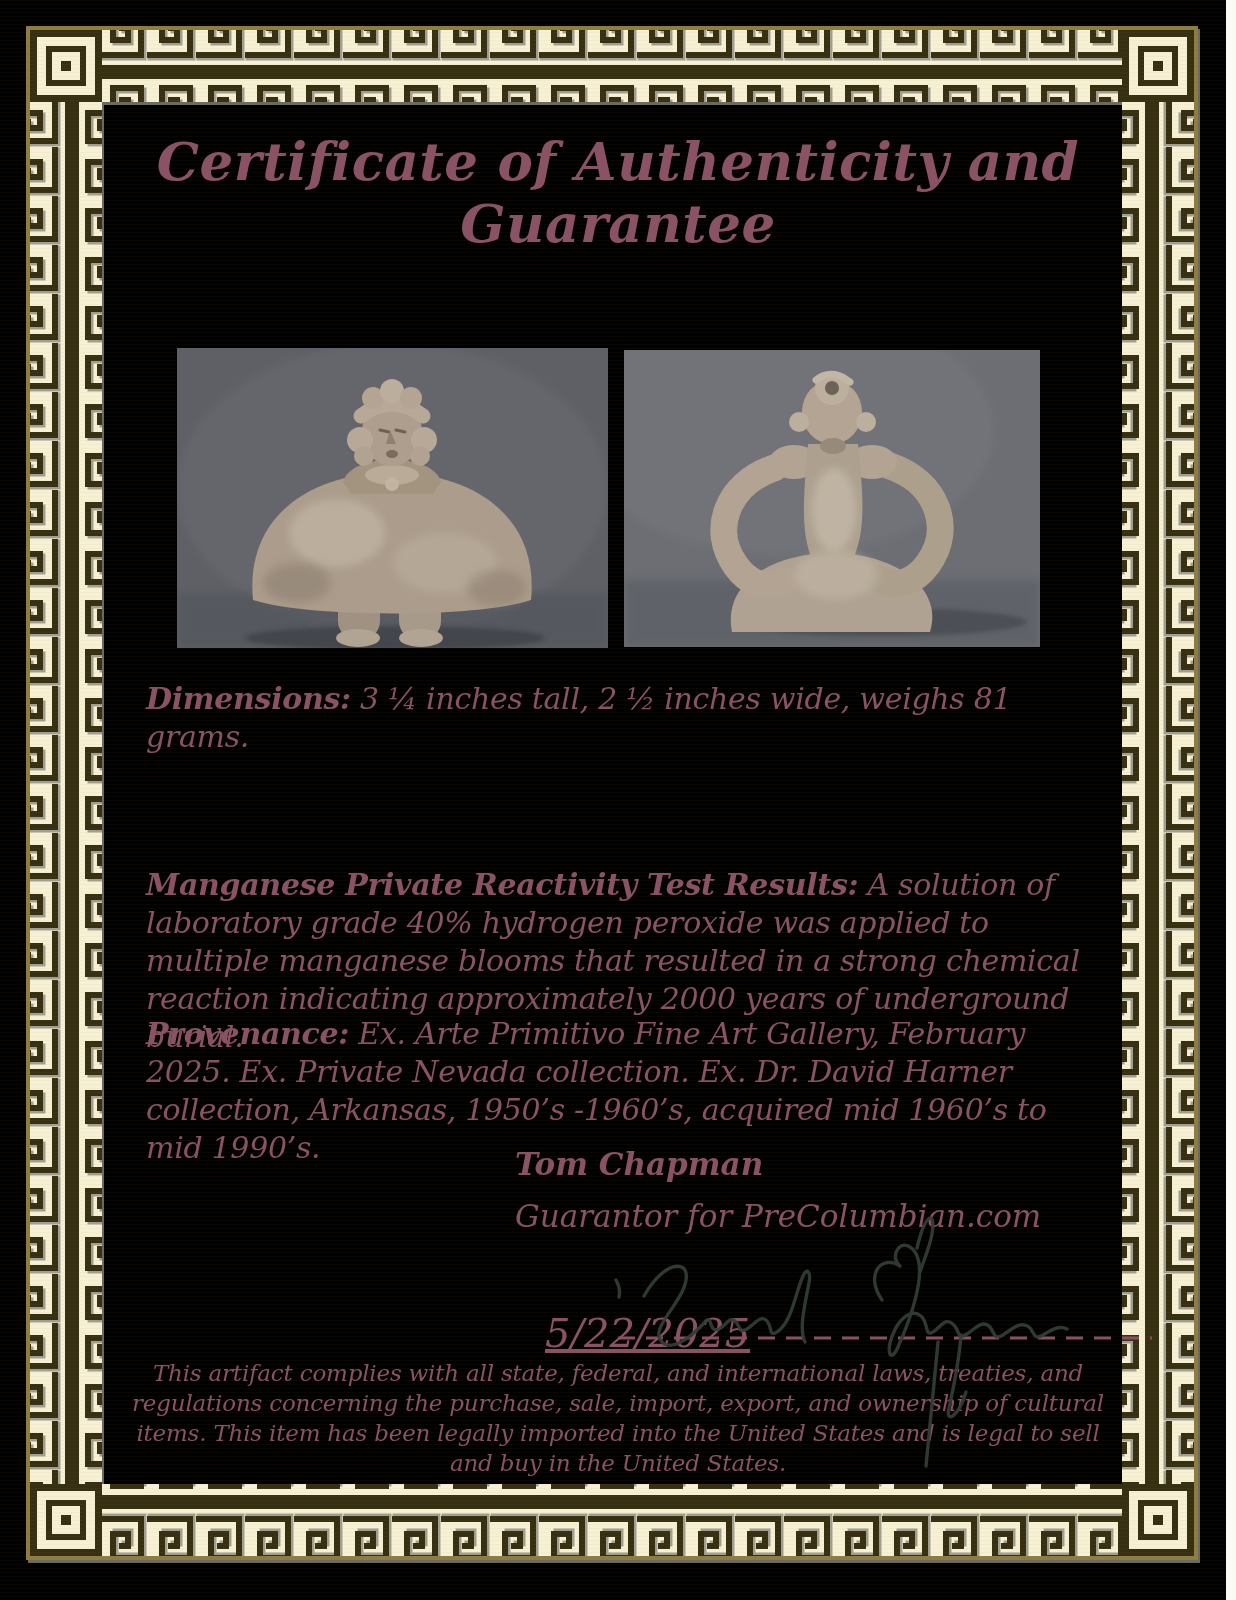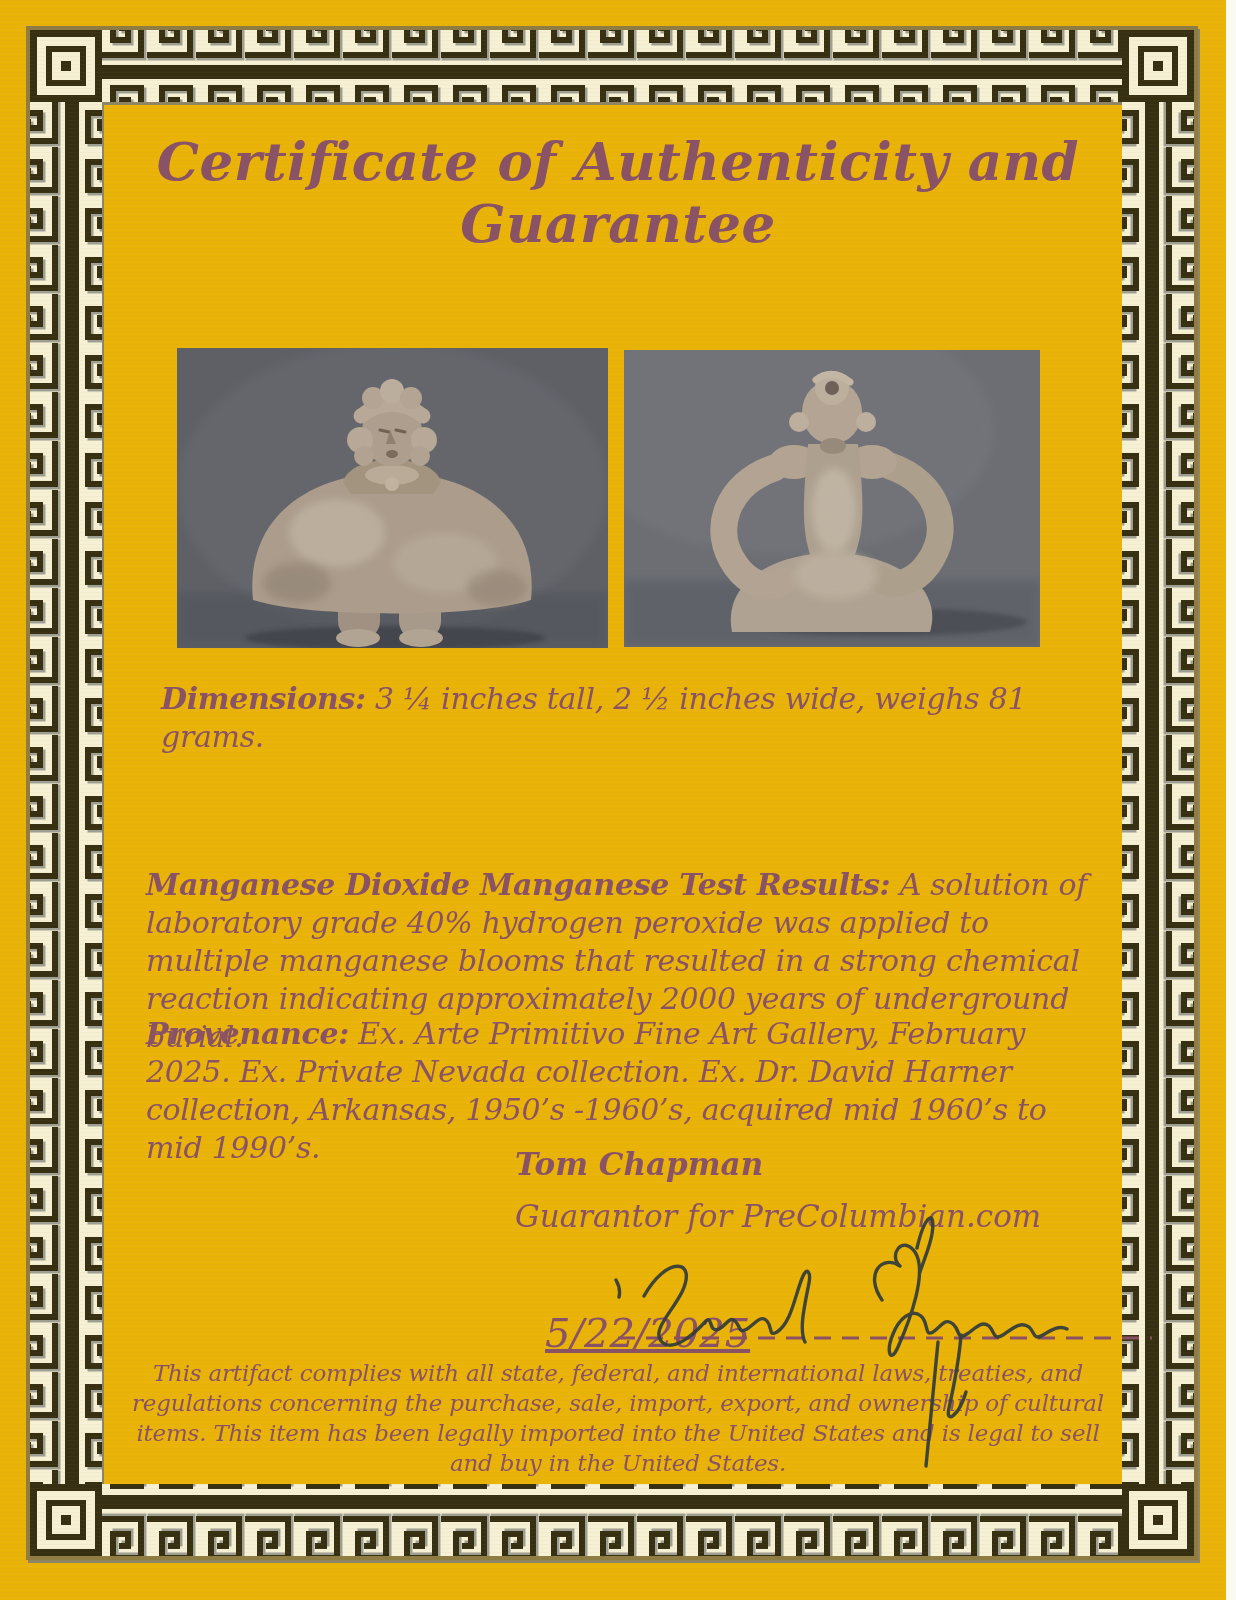"Certificate of Authenticity and" #page { background: #eab308 -> #000000 }
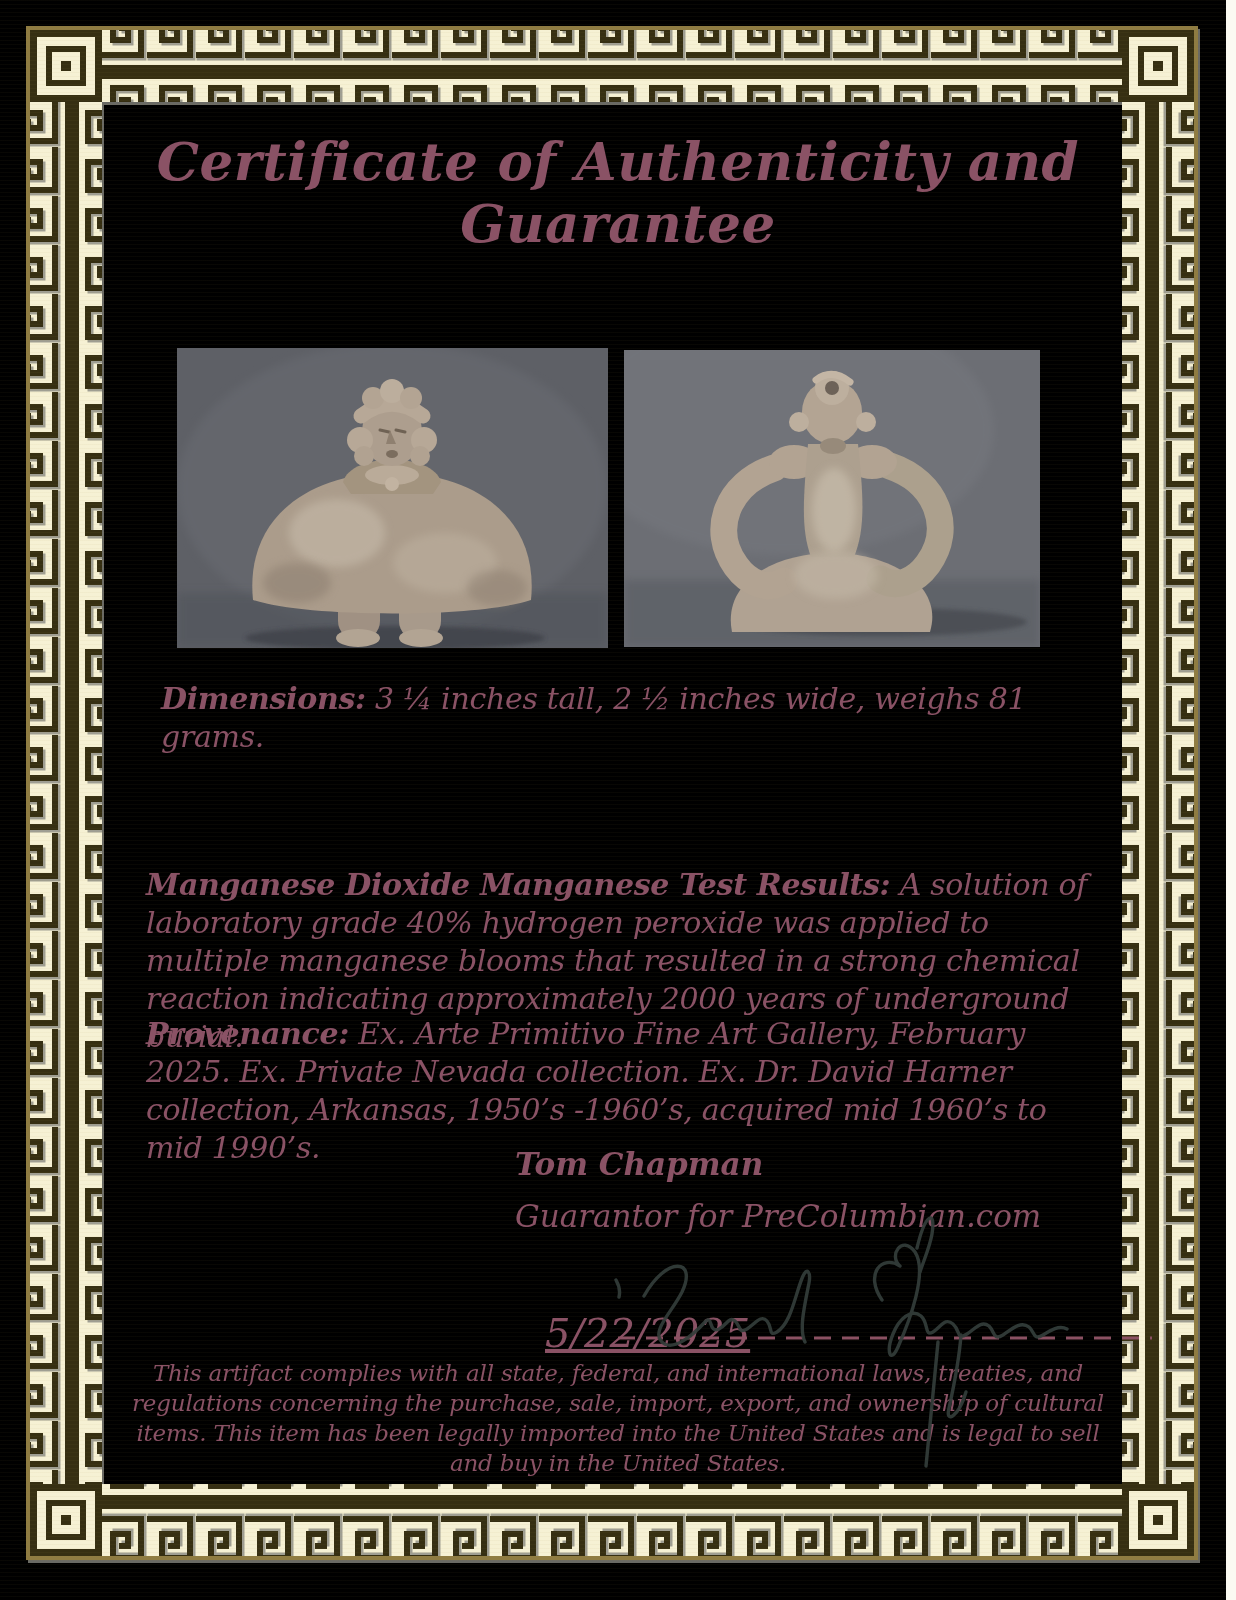"Dimensions: 3 ¼ inches tall," .p-dimensions { margin-left: 15px -> none }
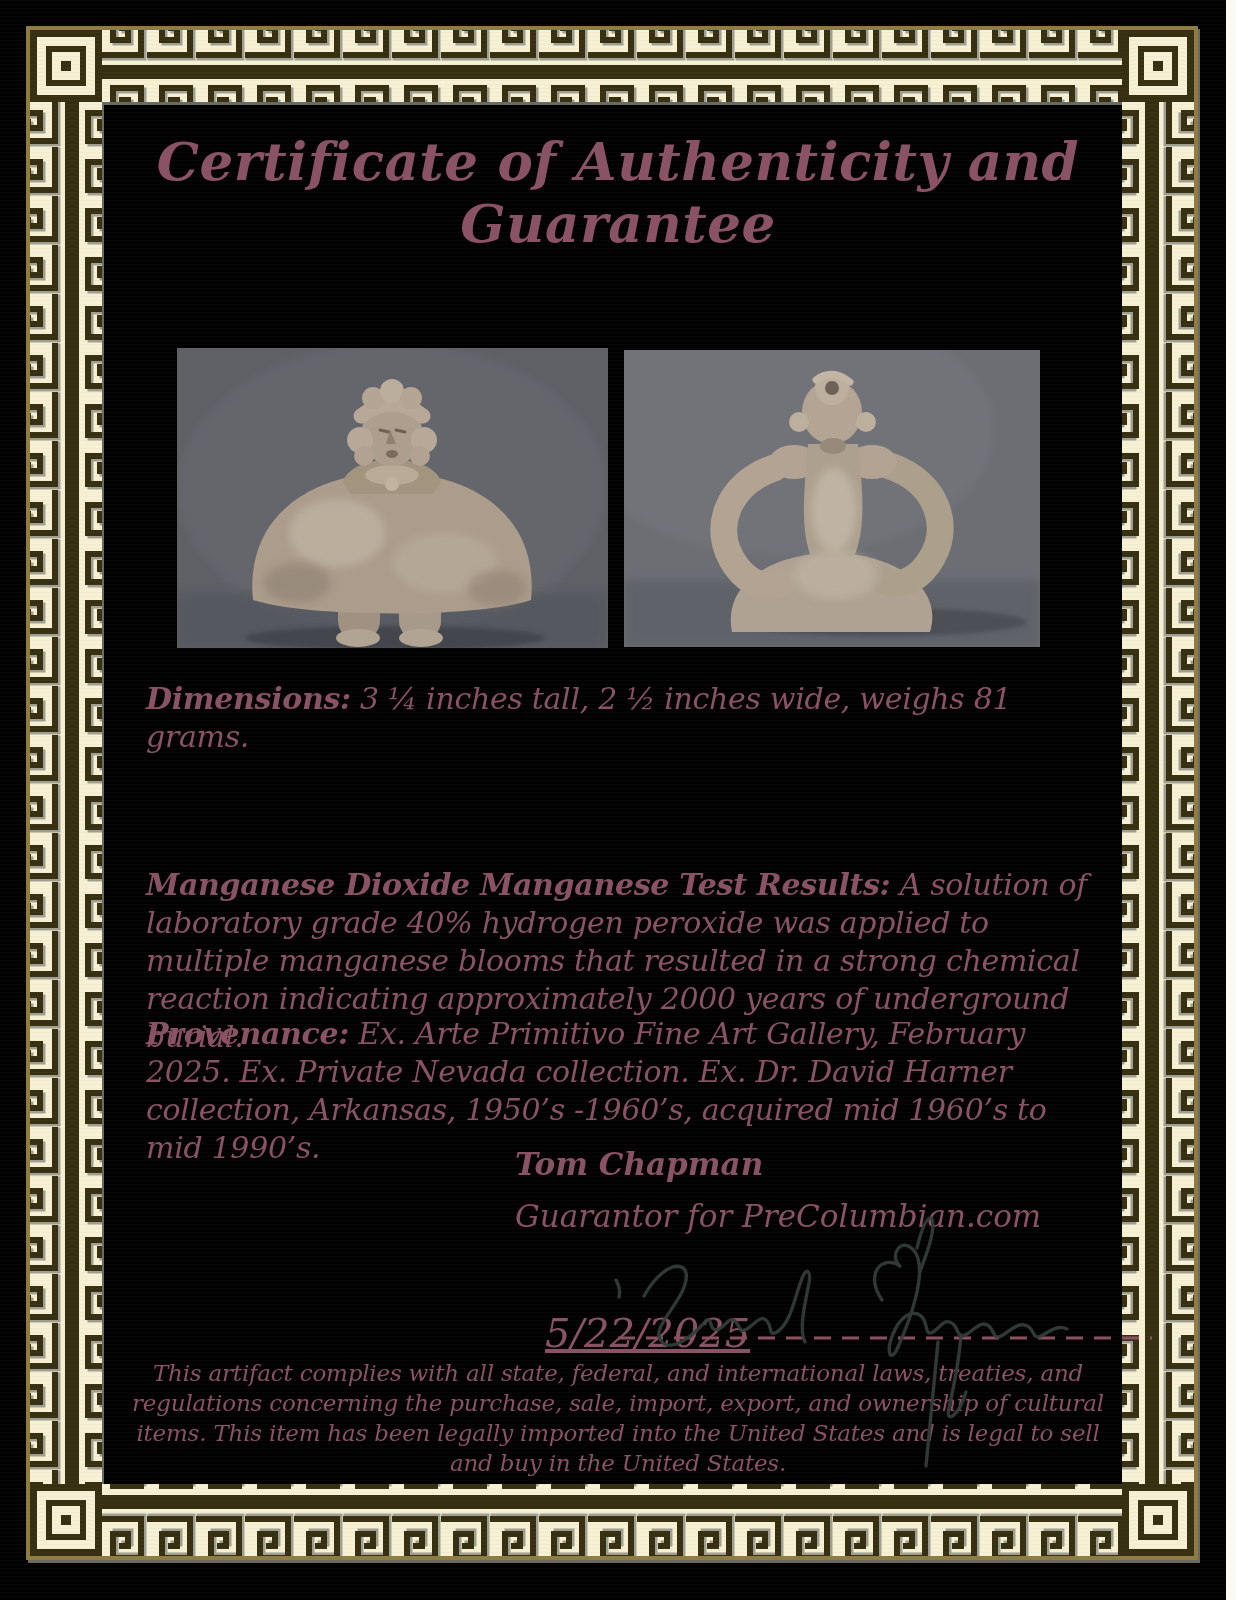"Manganese Dioxide Manganese Test" b { text: Dioxide Manganese -> Private Reactivity }
